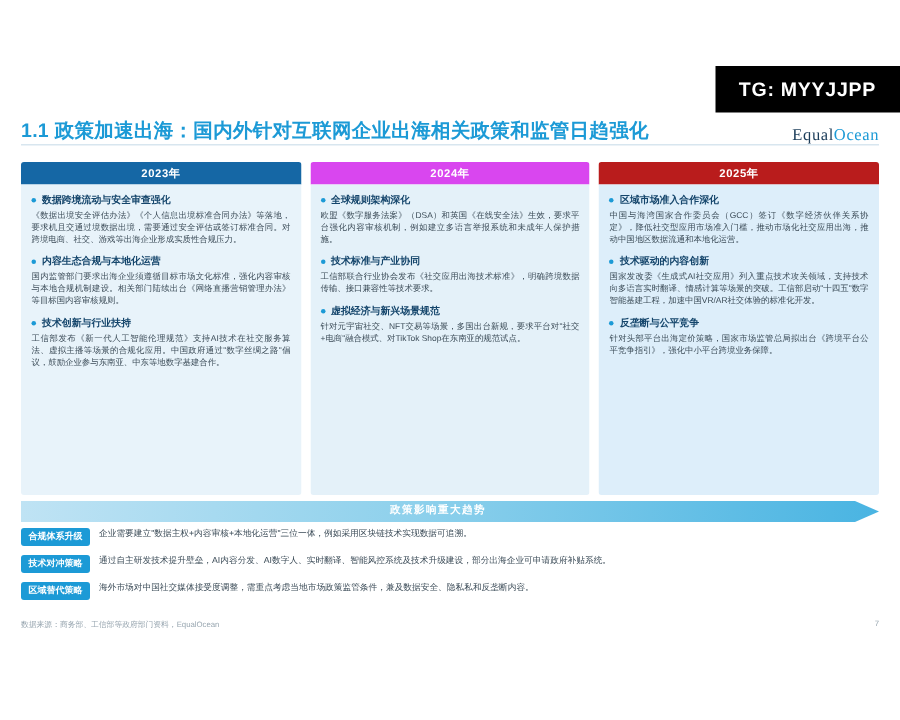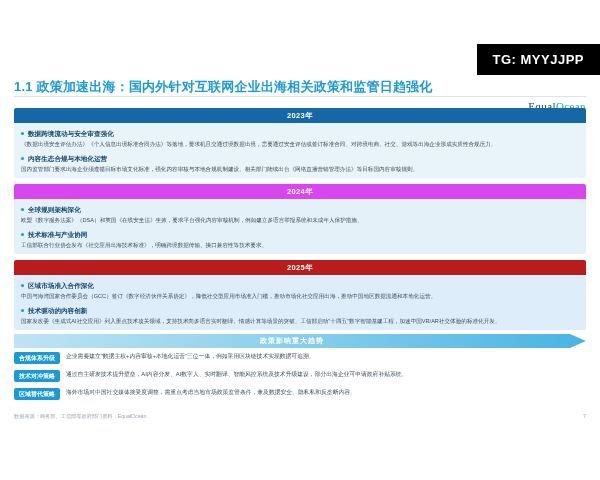"EqualOcean" .brand { top: 100px -> 84px }
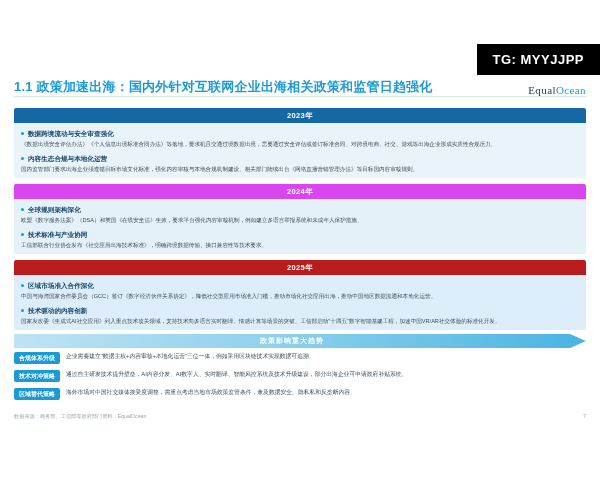"2023年" .cols { flex-direction: column -> none }
